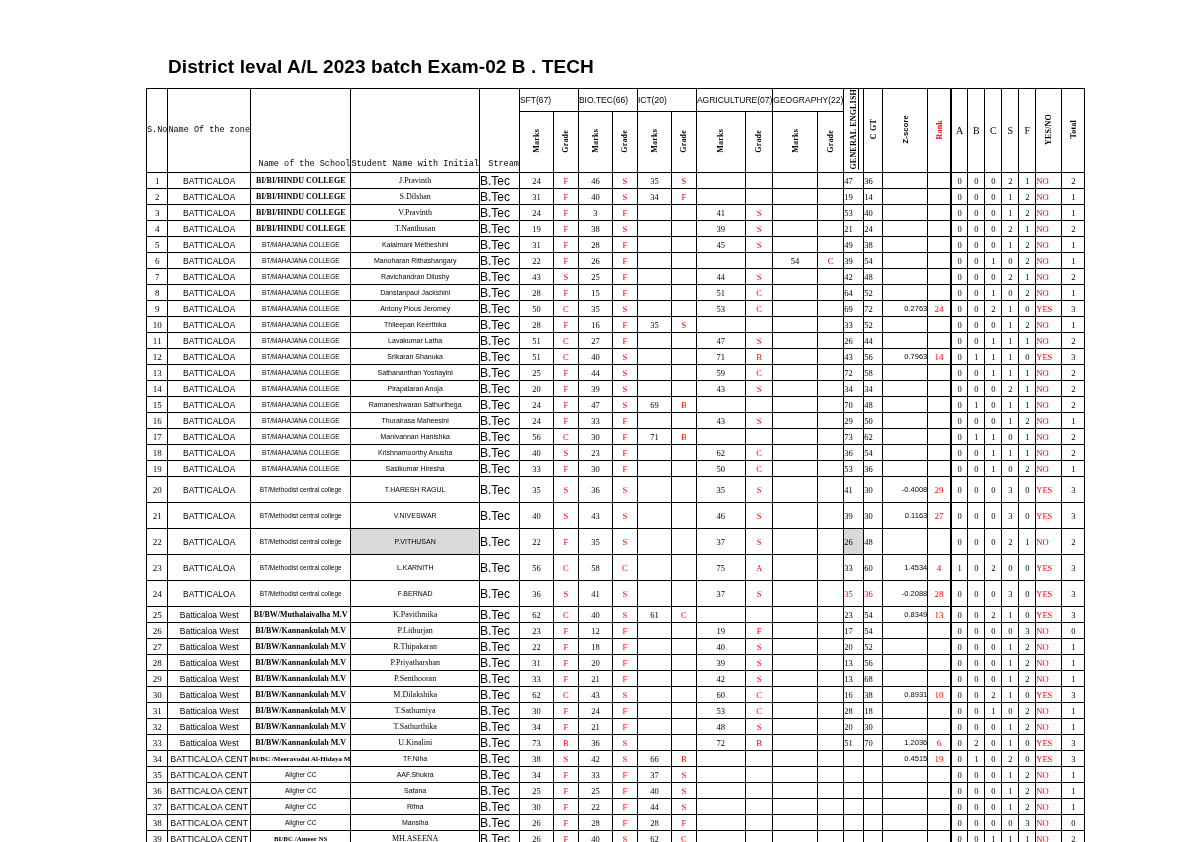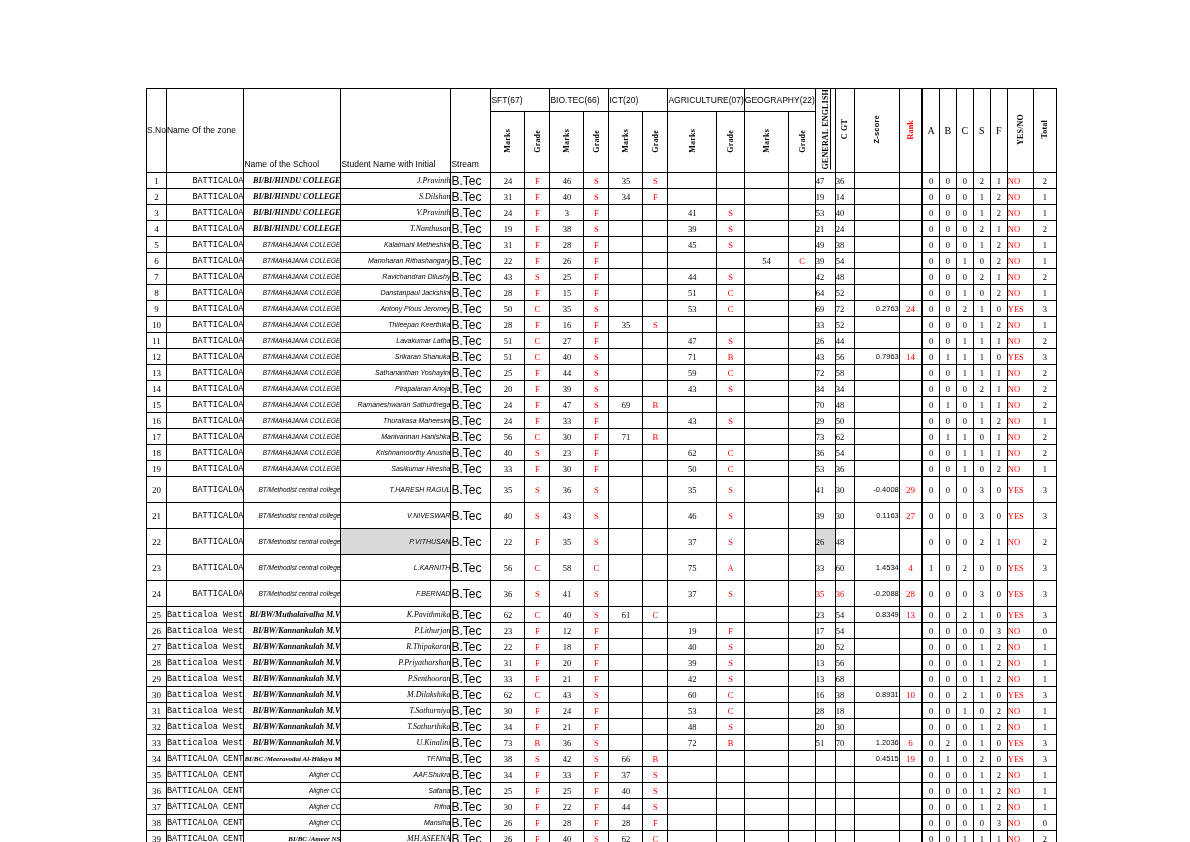"District leval A/L 2023 batch" div { html: none -> <div>District leval A/L 2023 batch Exam-02 B . TECH</div> }
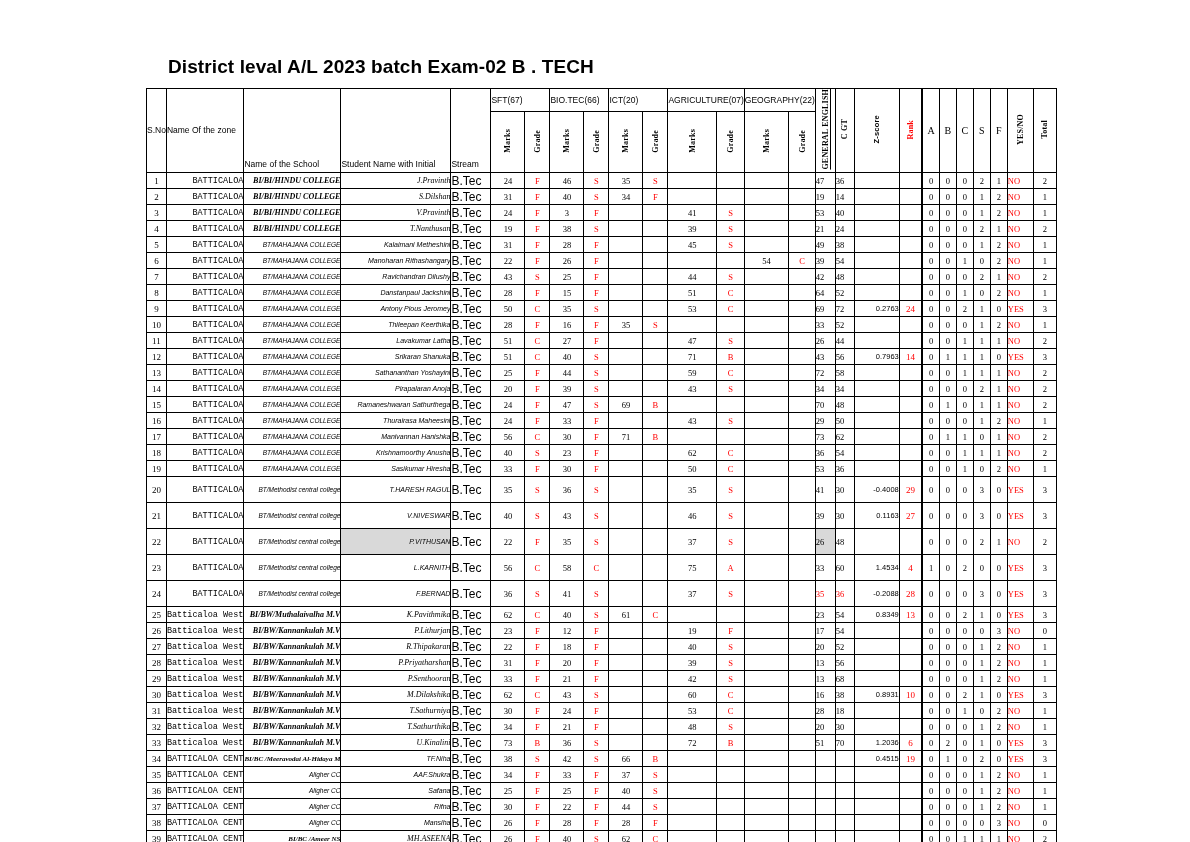"S.No" .hdr-left { font-family: Liberation Sans, sans-serif -> Liberation Mono, monospace; text-align: left -> right }
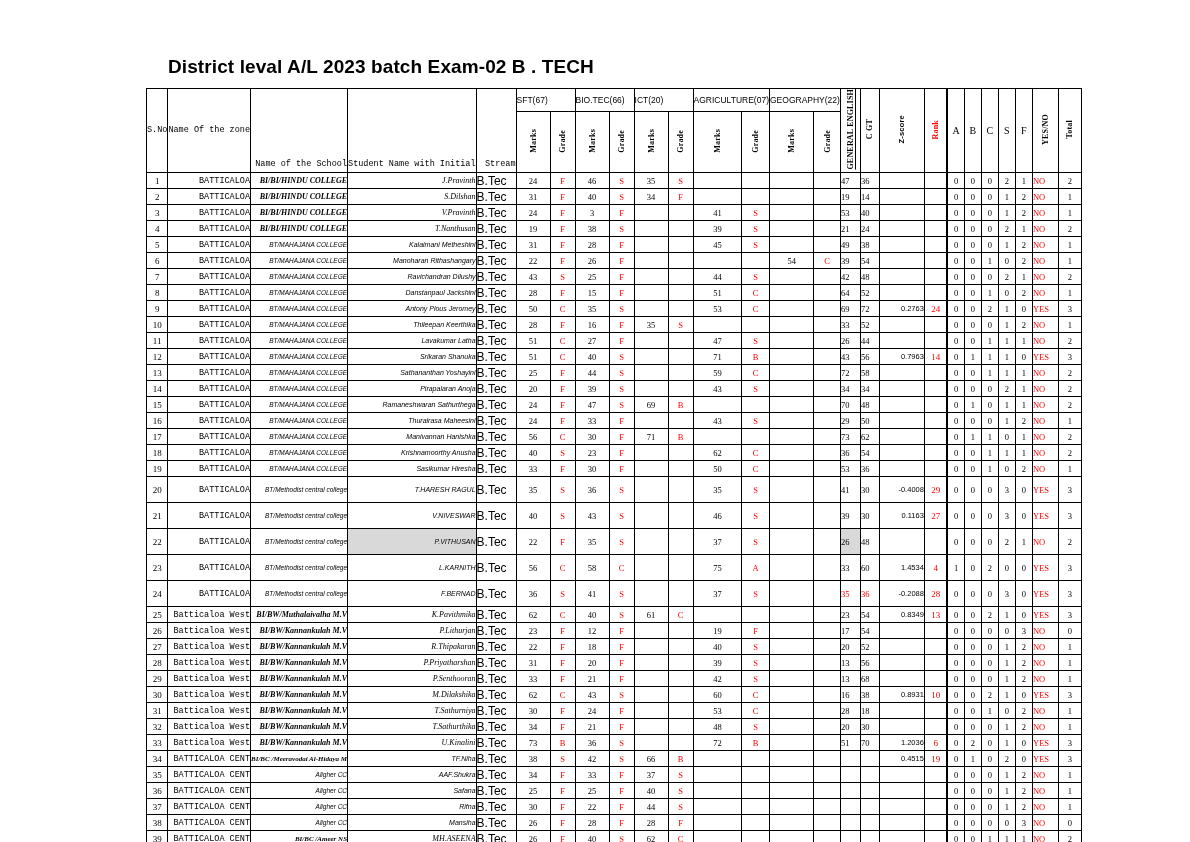"BATTICALOA" .zone { font-family: Liberation Mono, monospace -> Liberation Sans, sans-serif; text-align: right -> center }
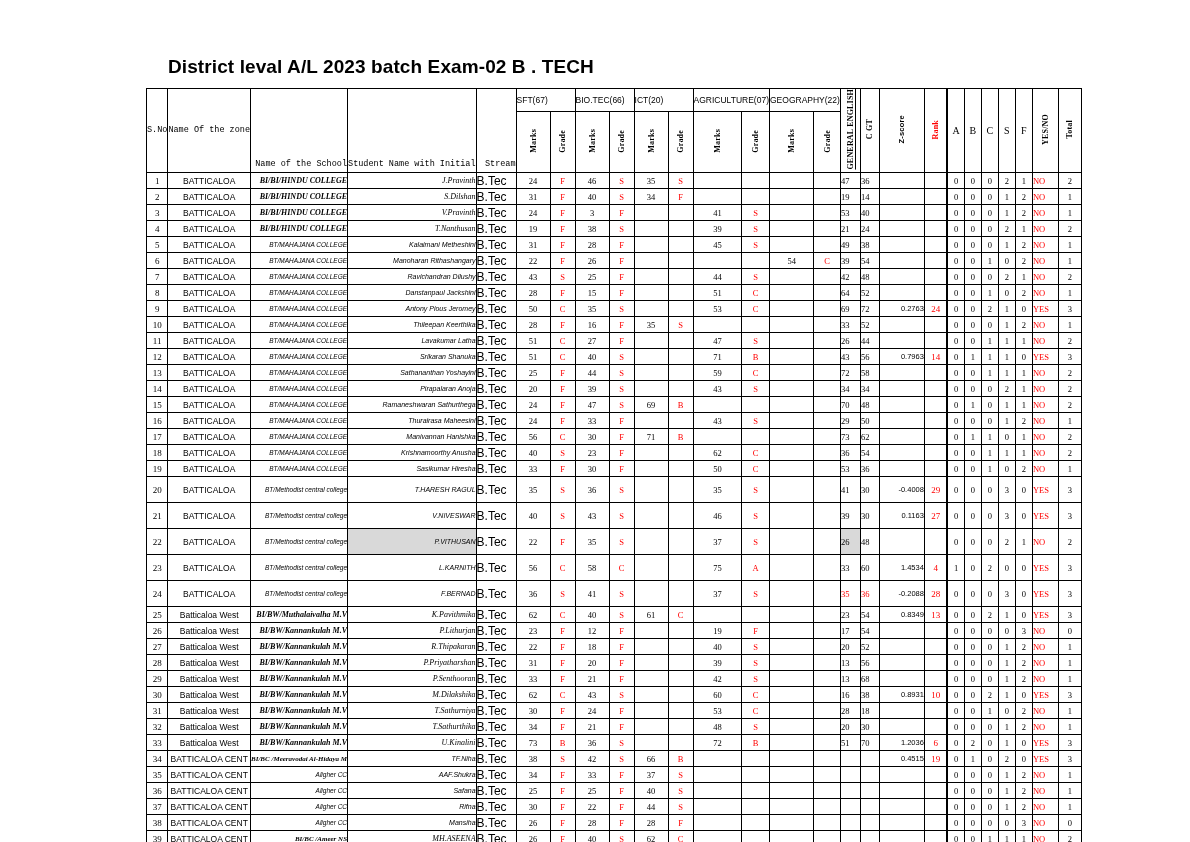"BI/BI/HINDU COLLEGE" .school { font-style: italic -> none; text-align: right -> center }
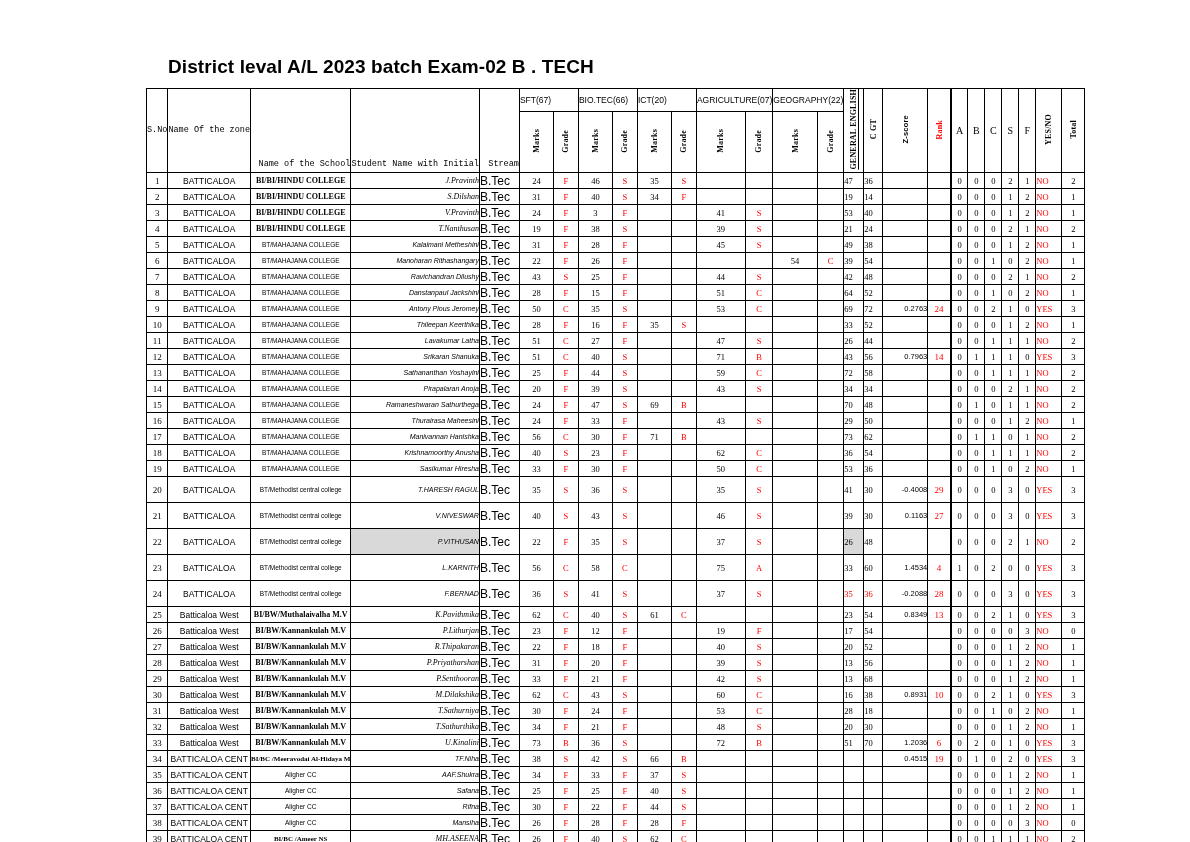"J.Pravinth" .stud { font-style: italic -> none; text-align: right -> center }
